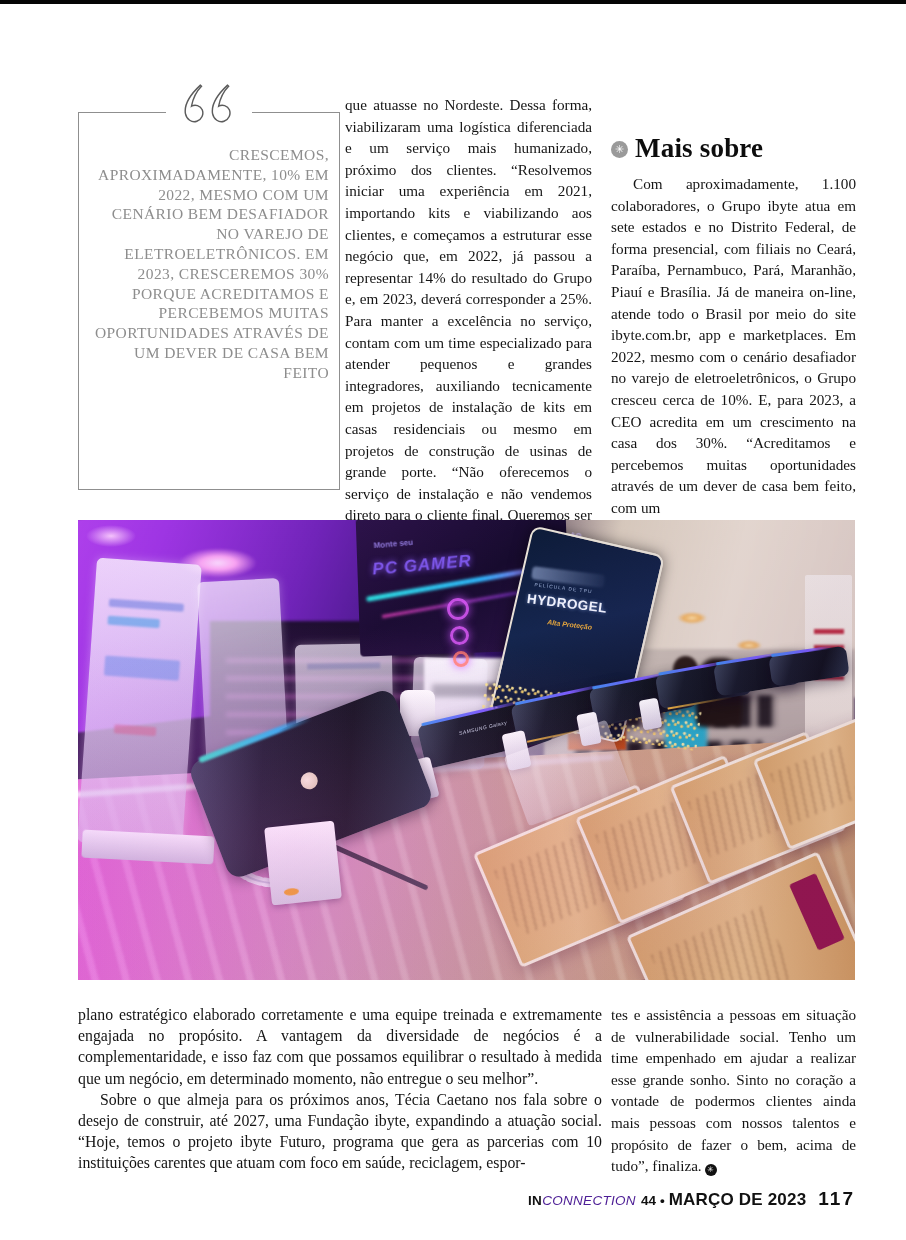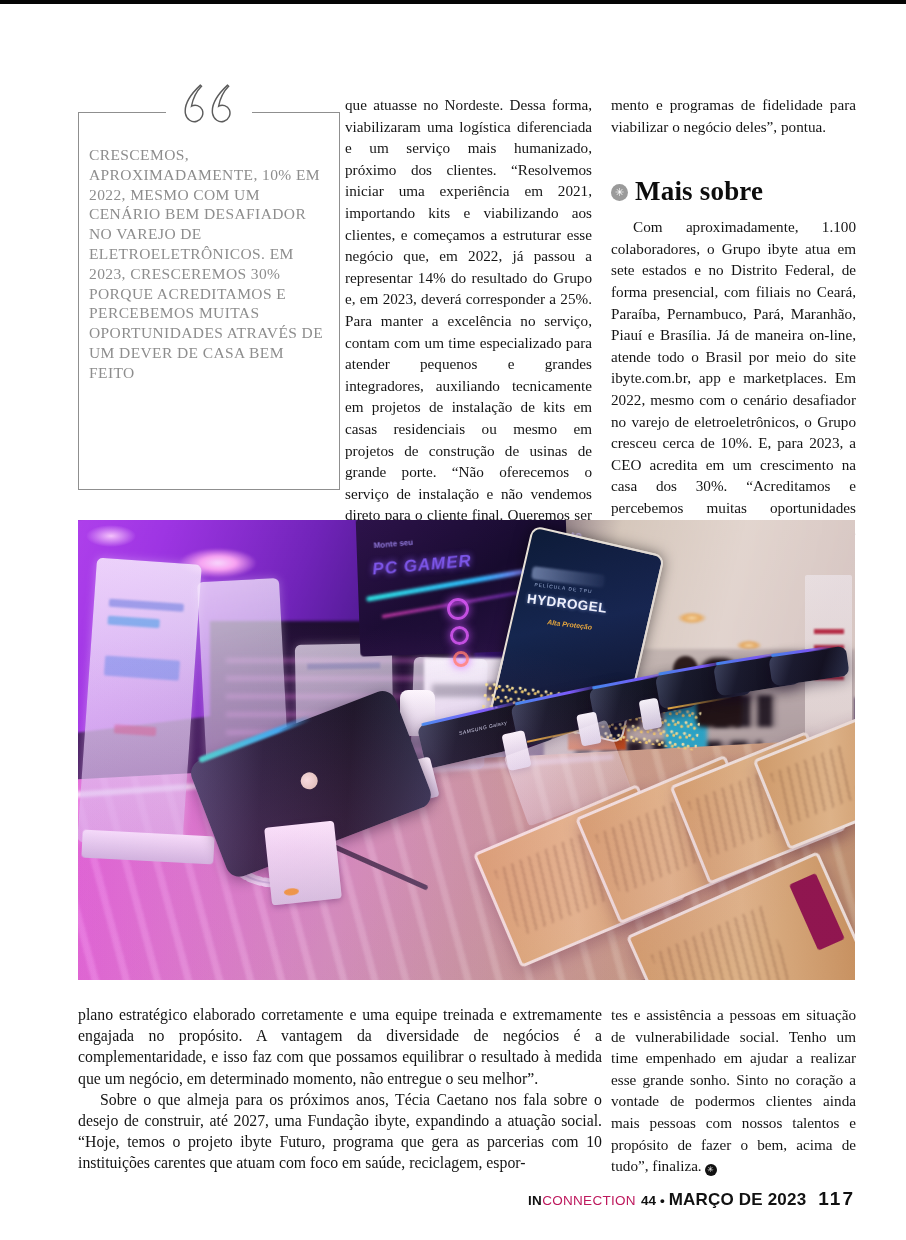"mento e programas de fidelidade" p { html: <p>mento e programas de fidelidade para viabilizar o negócio deles”, pontua.</p> -> none }
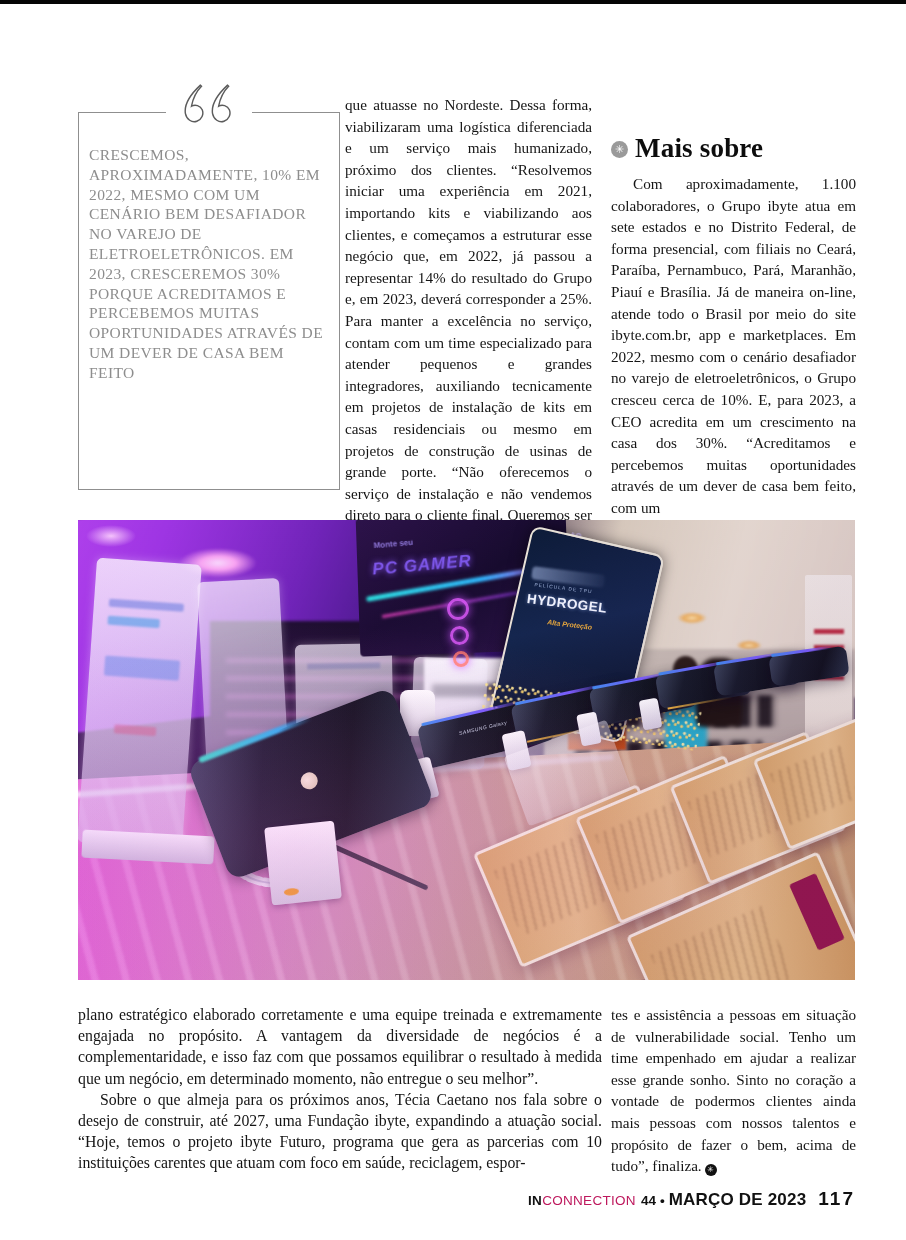"CRESCEMOS, APROXIMADAMENTE, 10% EM 2022," .pullquote-text { text-align: left -> right }
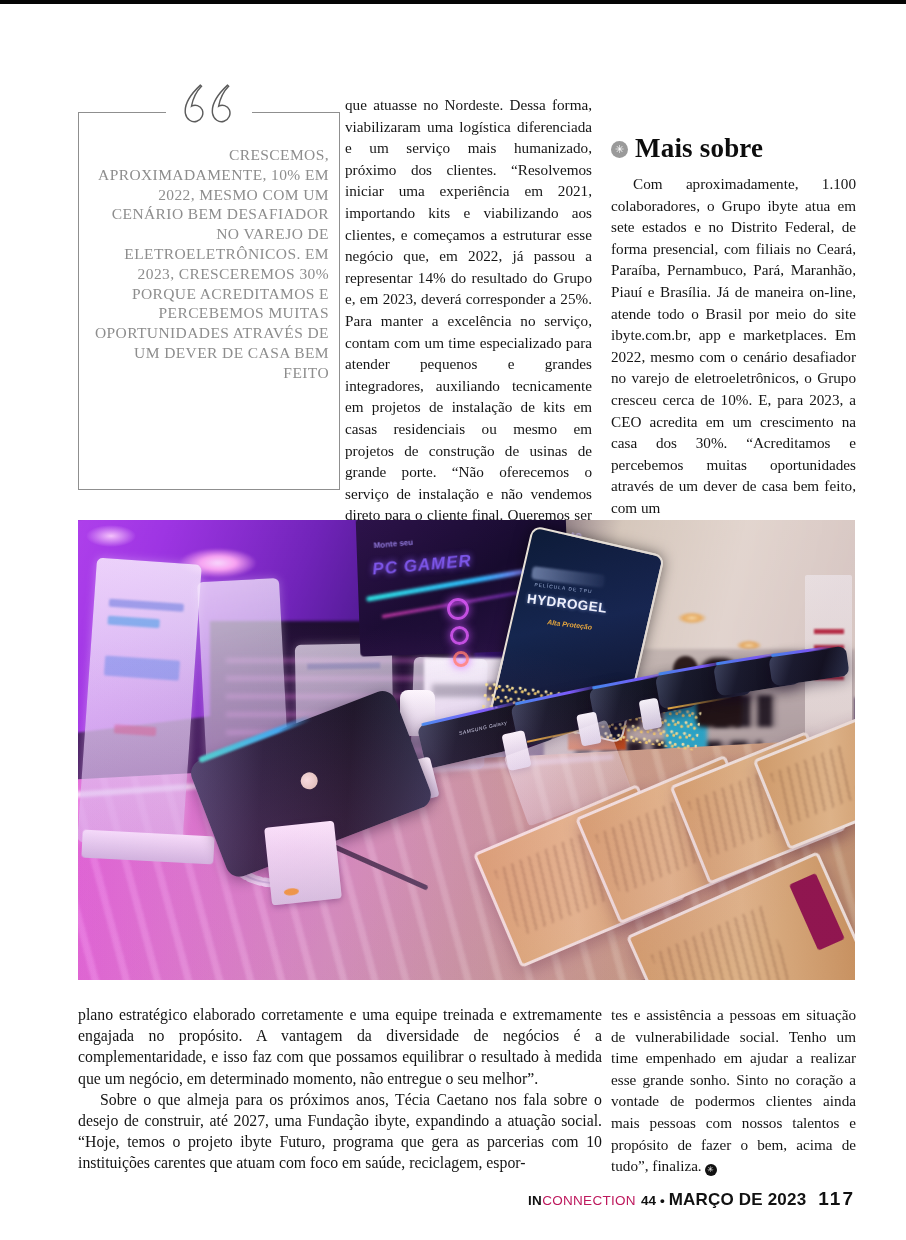"CONNECTION" .footer .l { color: #be185d -> #4c1d95; font-style: none -> italic }
